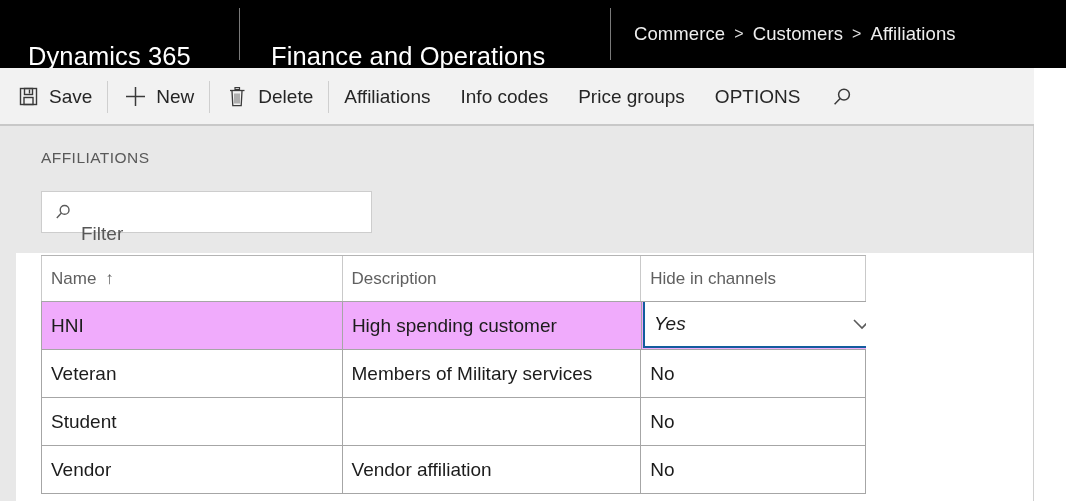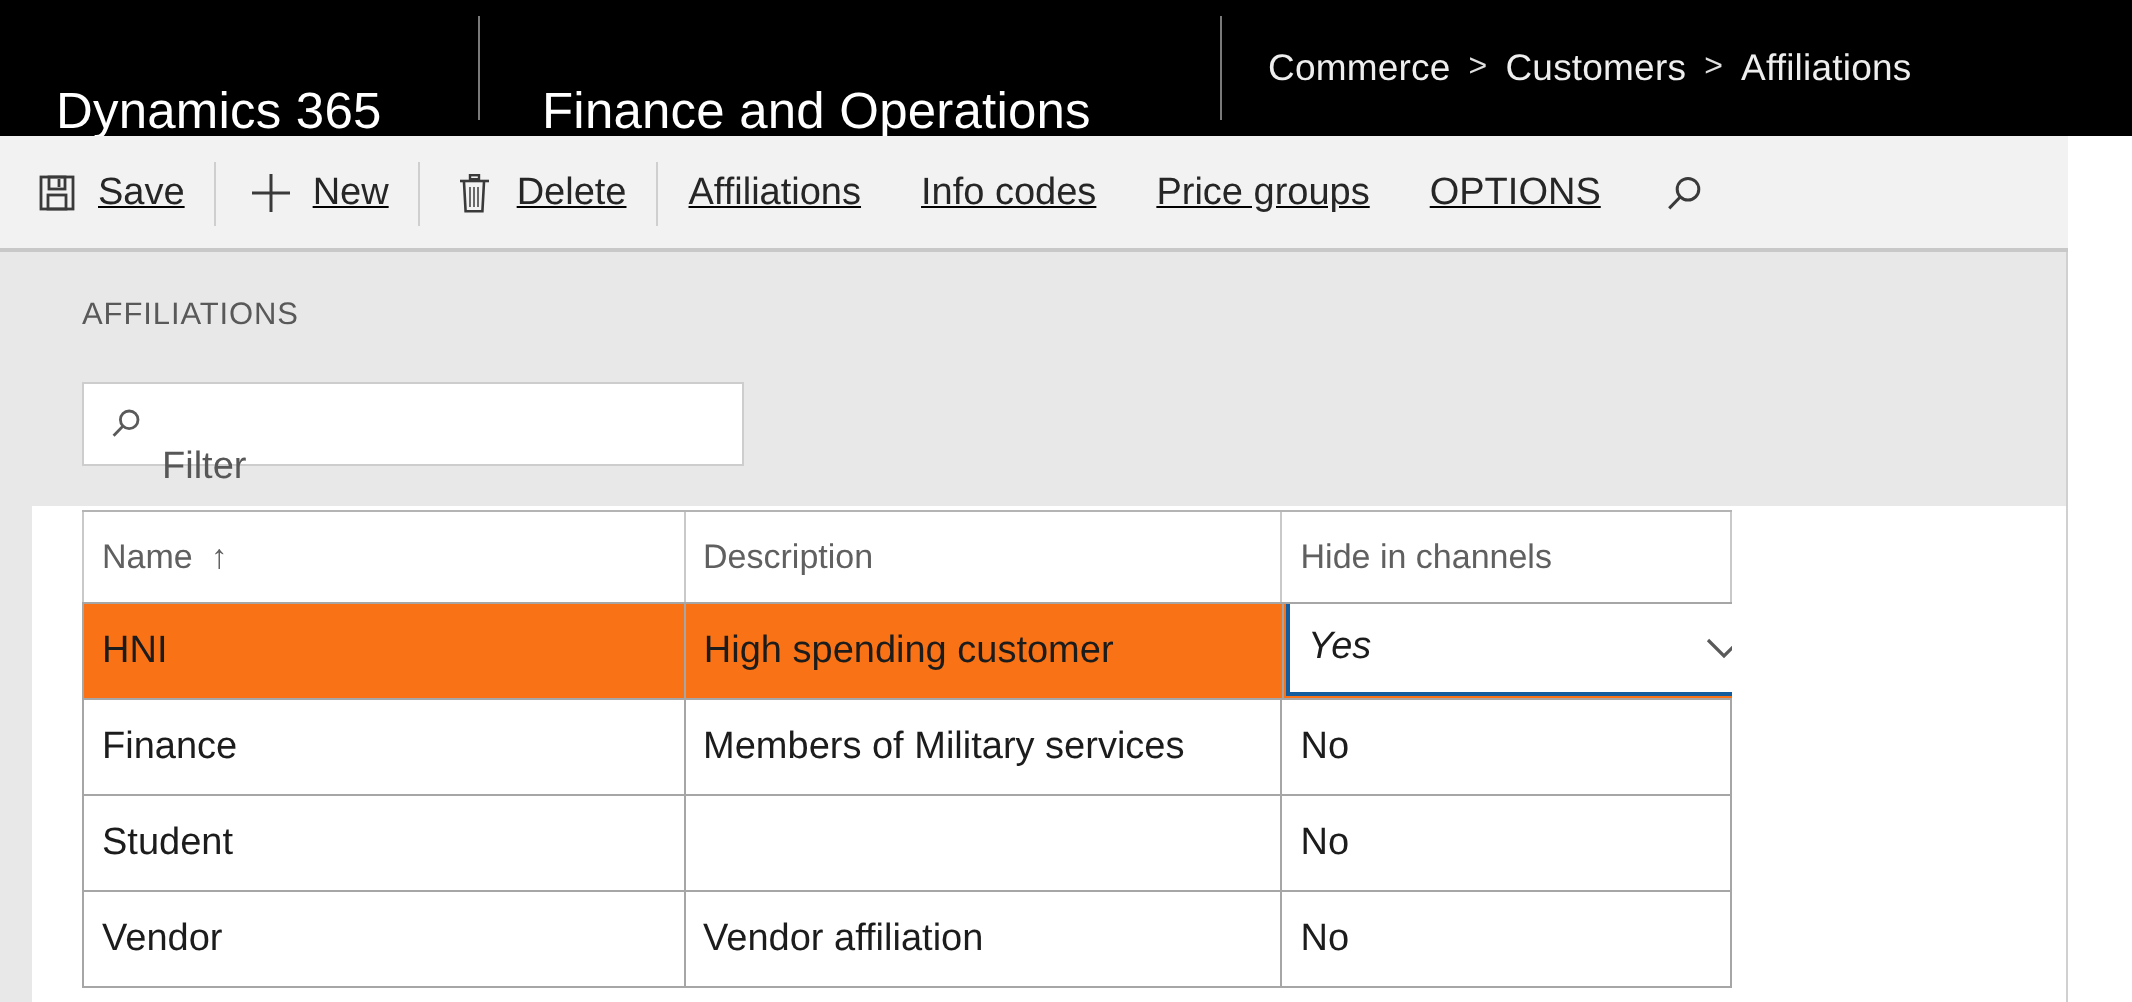"Save" .toolbar { text-decoration: underline -> none }
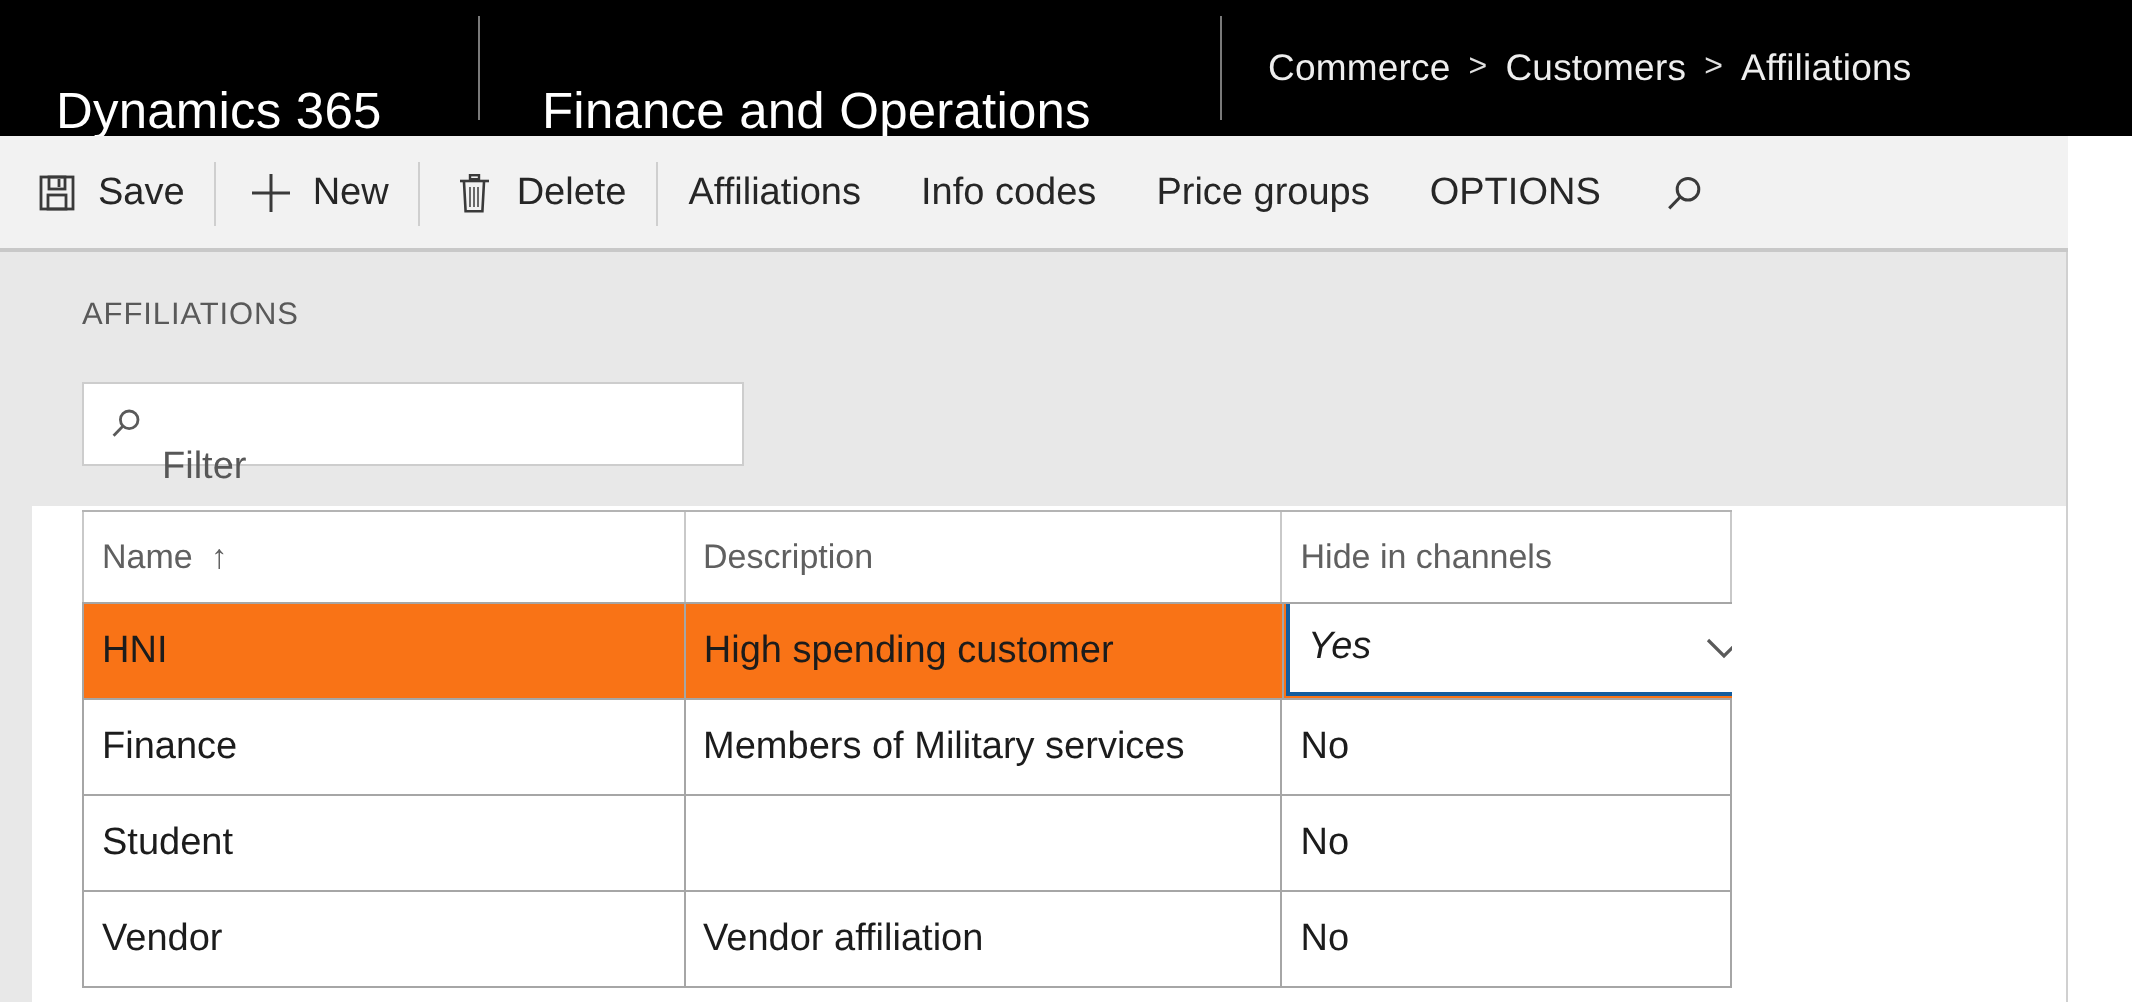"HNI" .grid-row.selected { background: #f97316 -> #f0abfc }
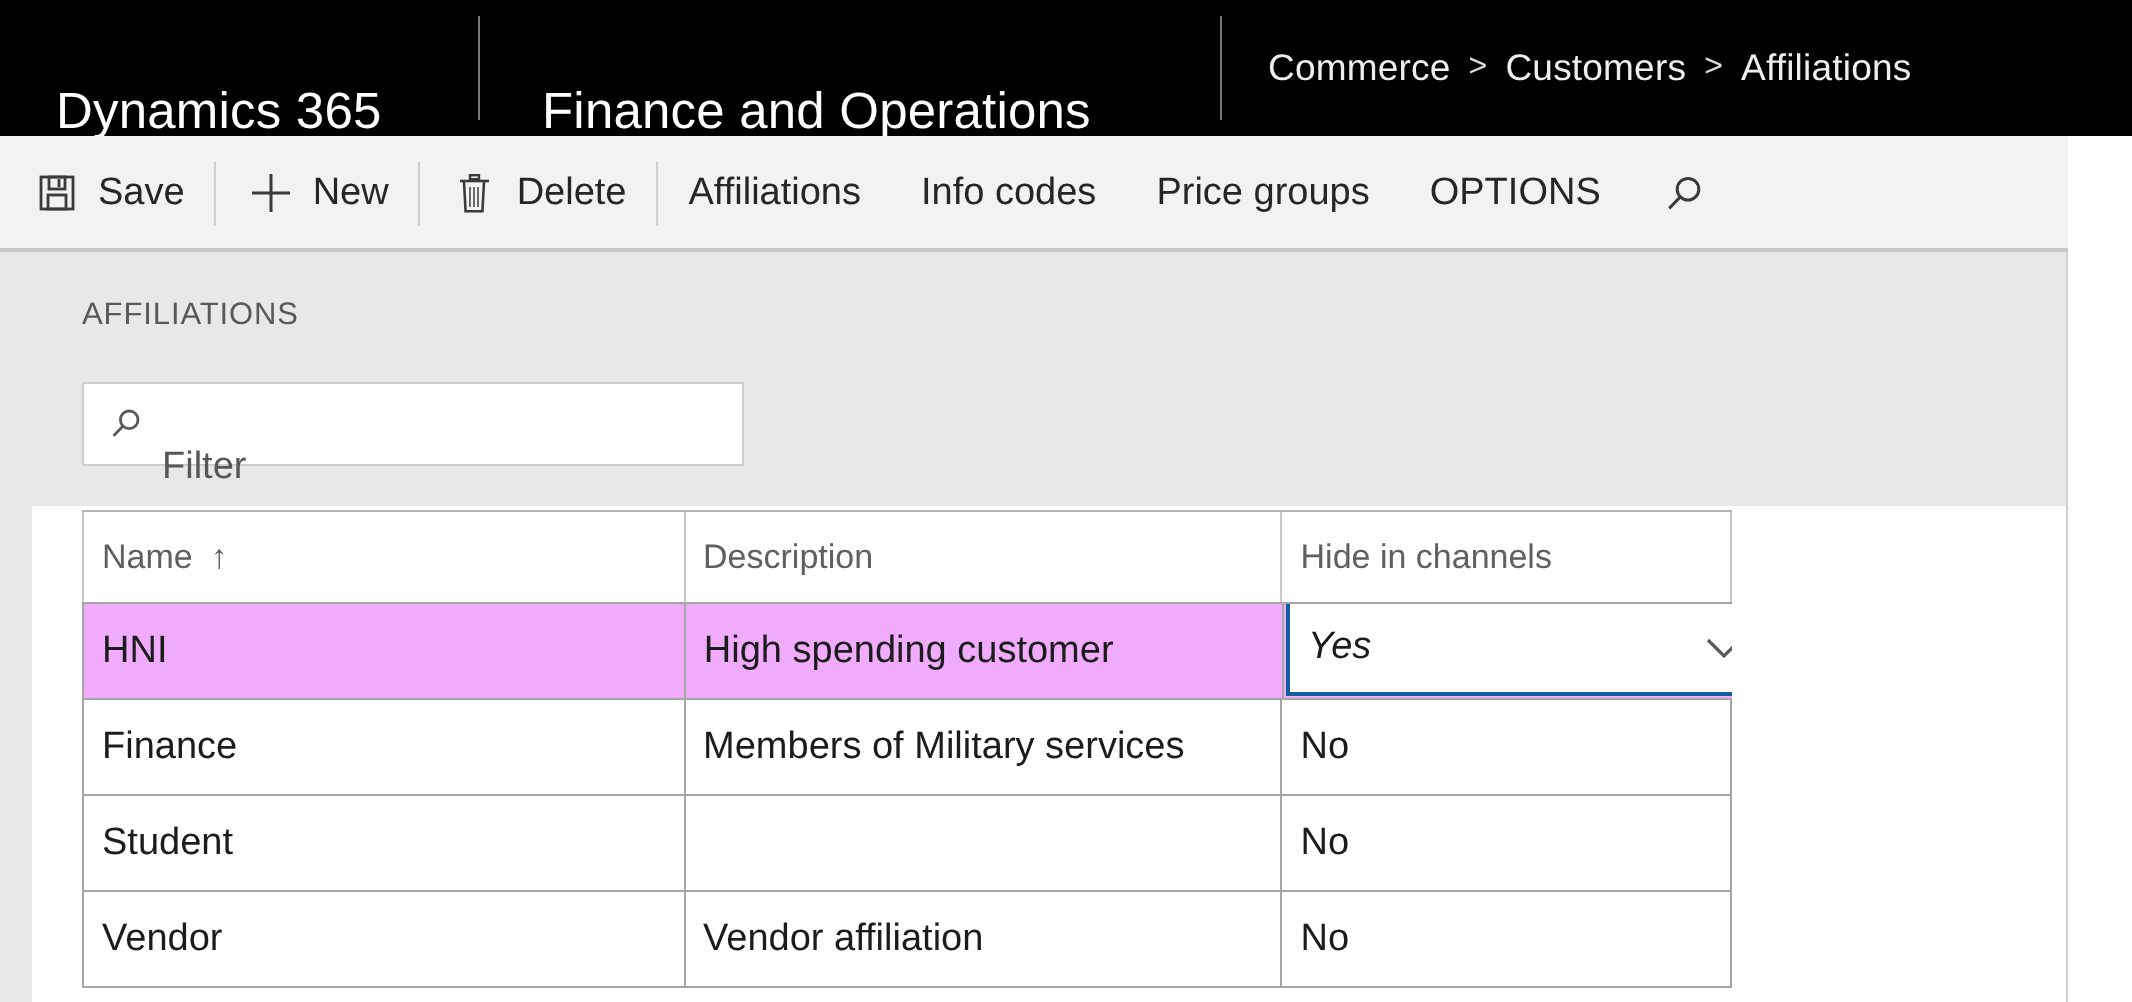"Finance" div.cell { text: Finance -> Veteran }
